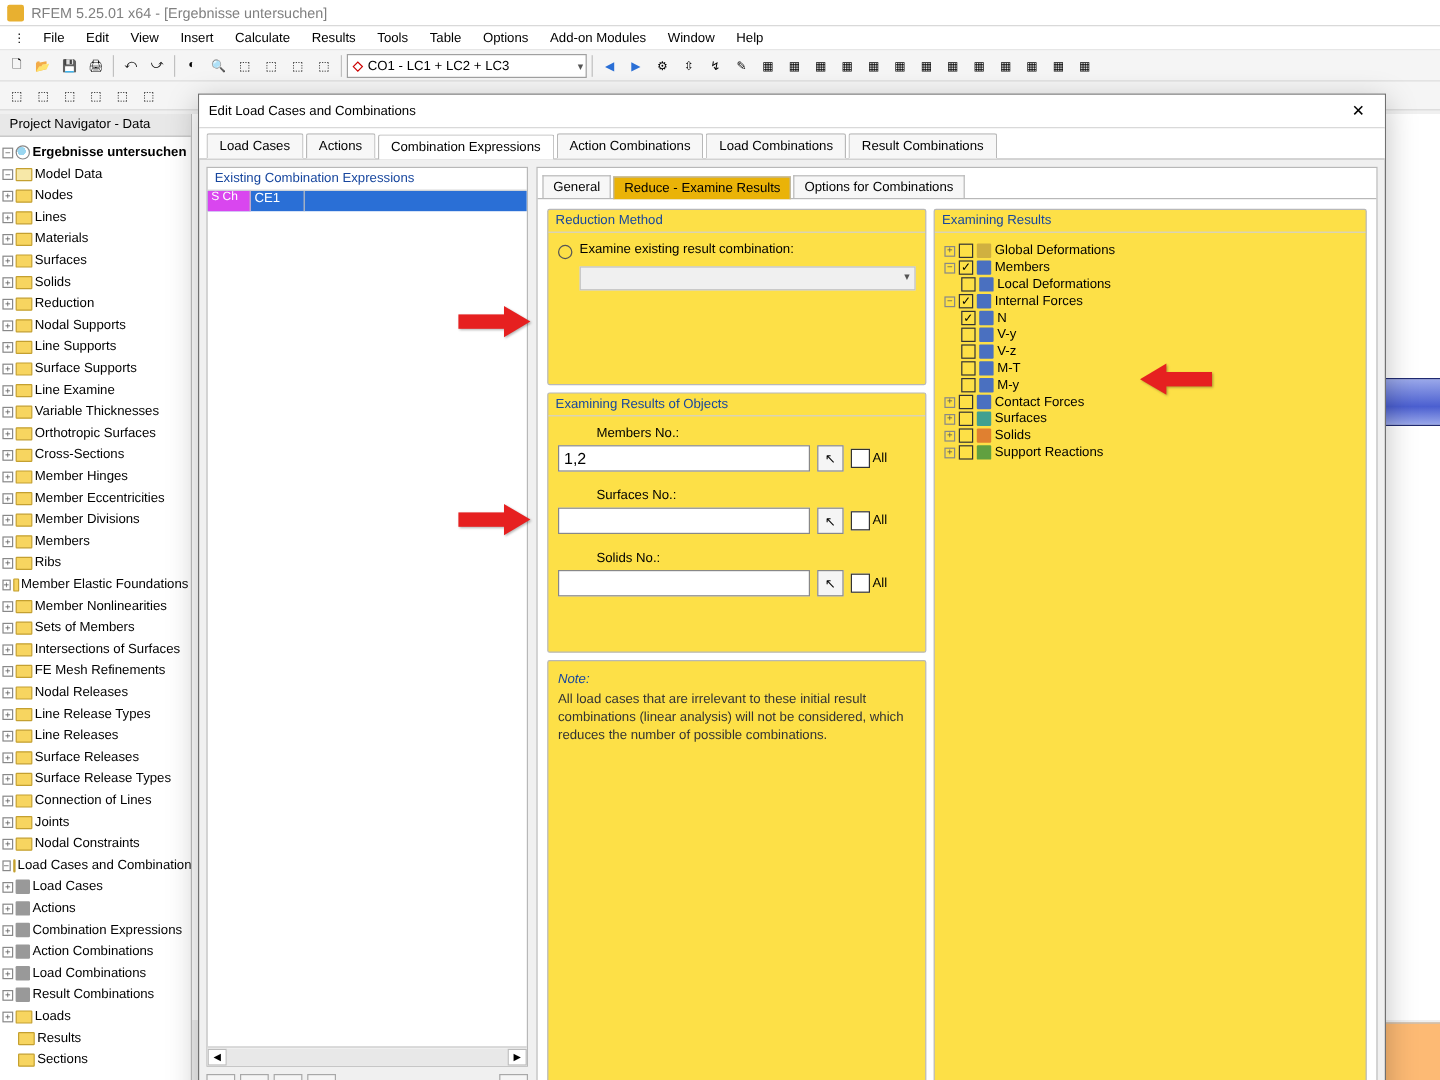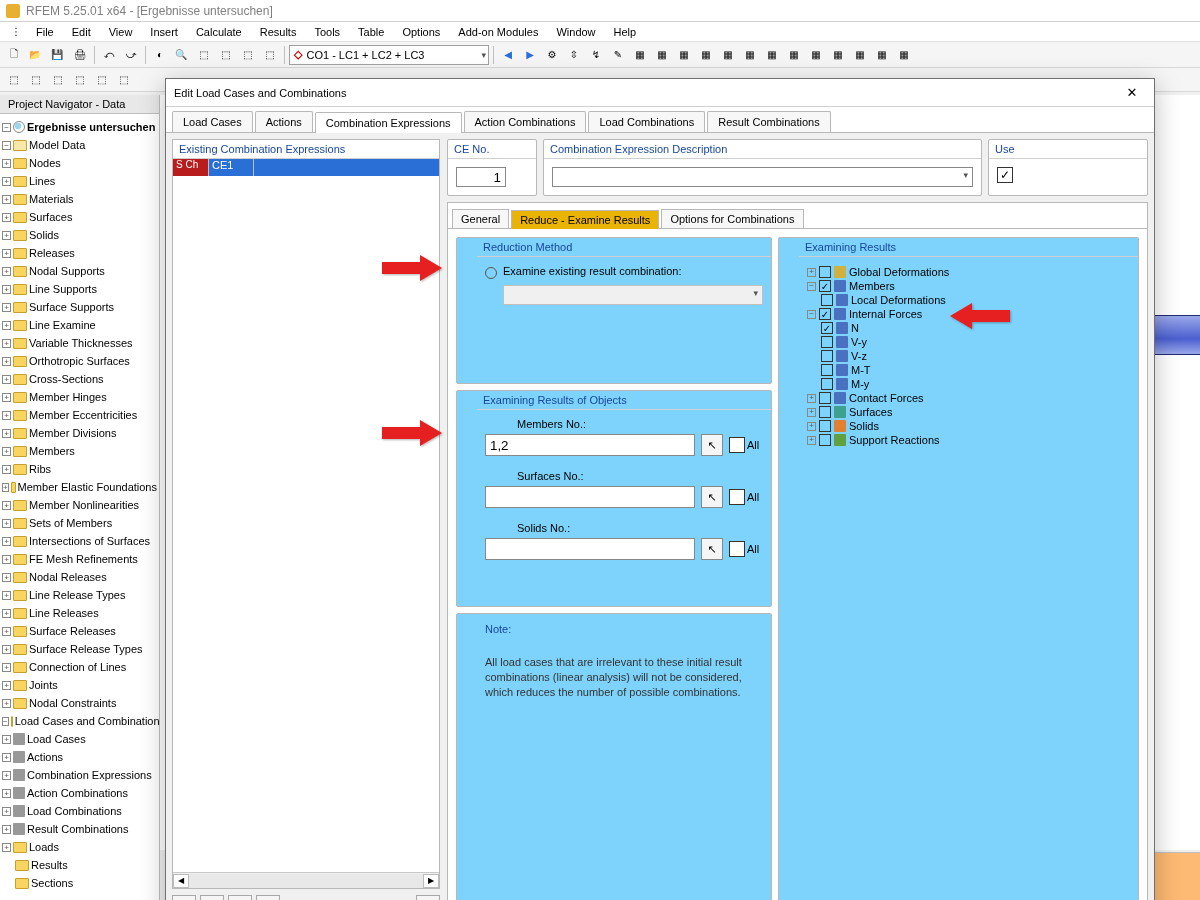"CE No." div.header-row { html: <div> <div> <div>CE No.</div> <div><input></div> </div> <div> <div>Combination Expression Description</div> <div> <div></div> </div> </div> <div> <div>Use</div> <div><span></span></div> </div> </div> -> none }
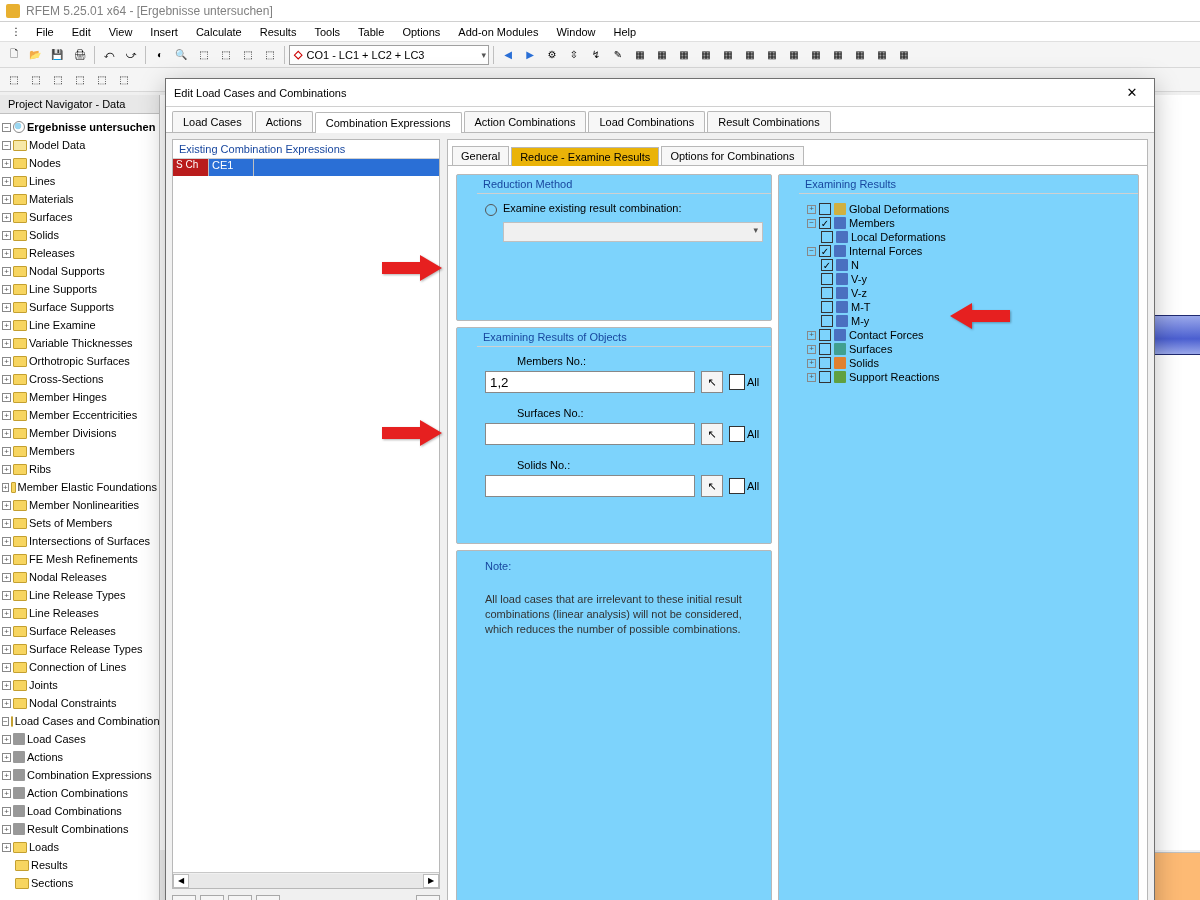"S Ch" .list-cell-a { background: #b91c1c -> #d946ef }
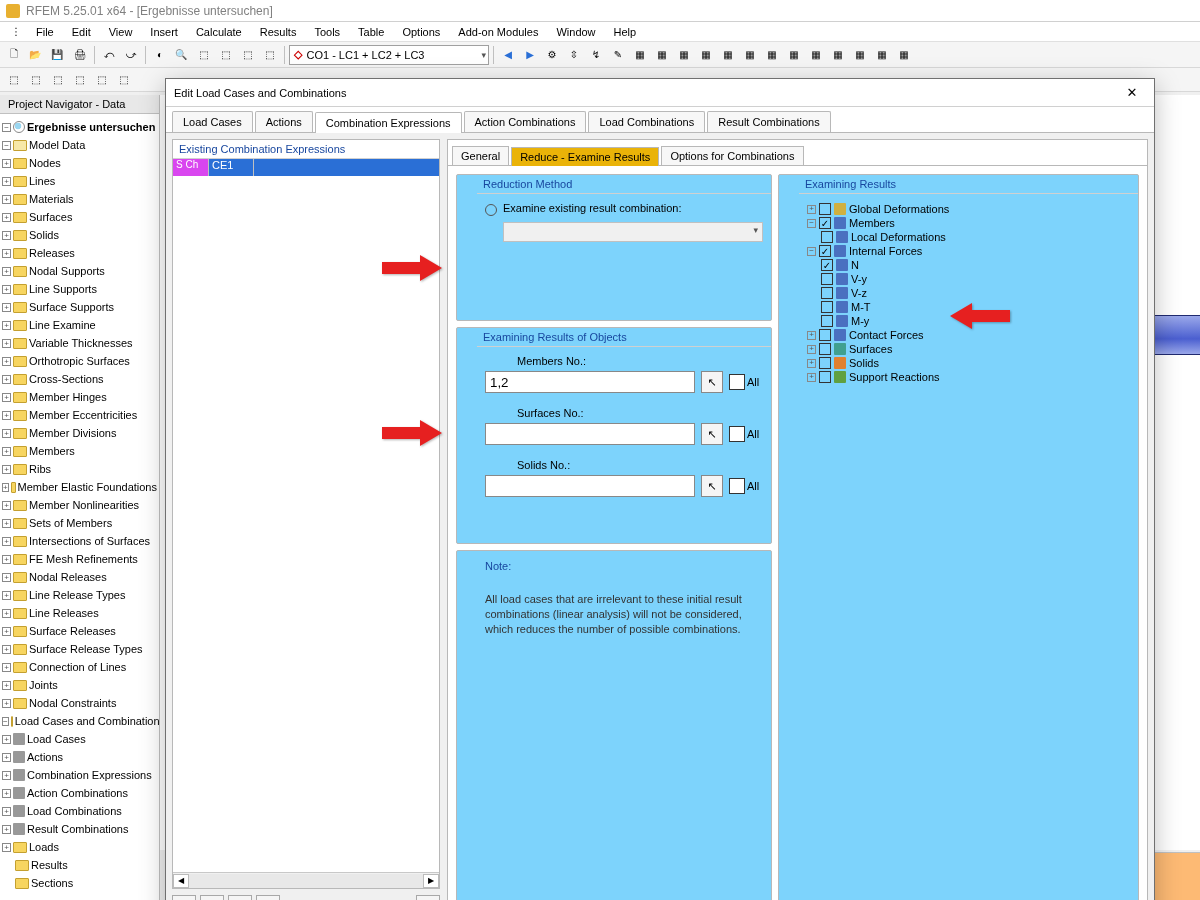"Reduction Method" .panel { background: #7dd3fc -> #fde047; padding-left: 20px -> none }
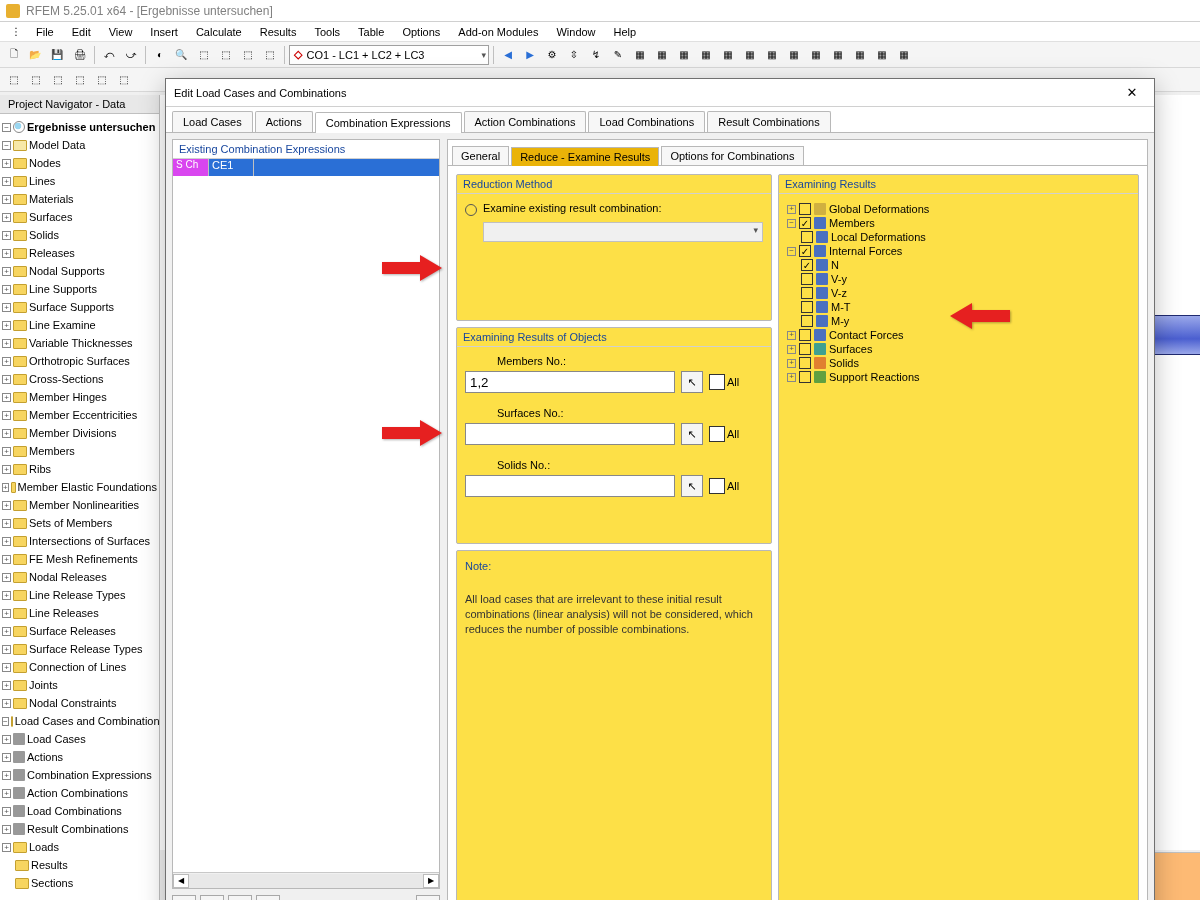"Releases" span { text: Releases -> Reduction }
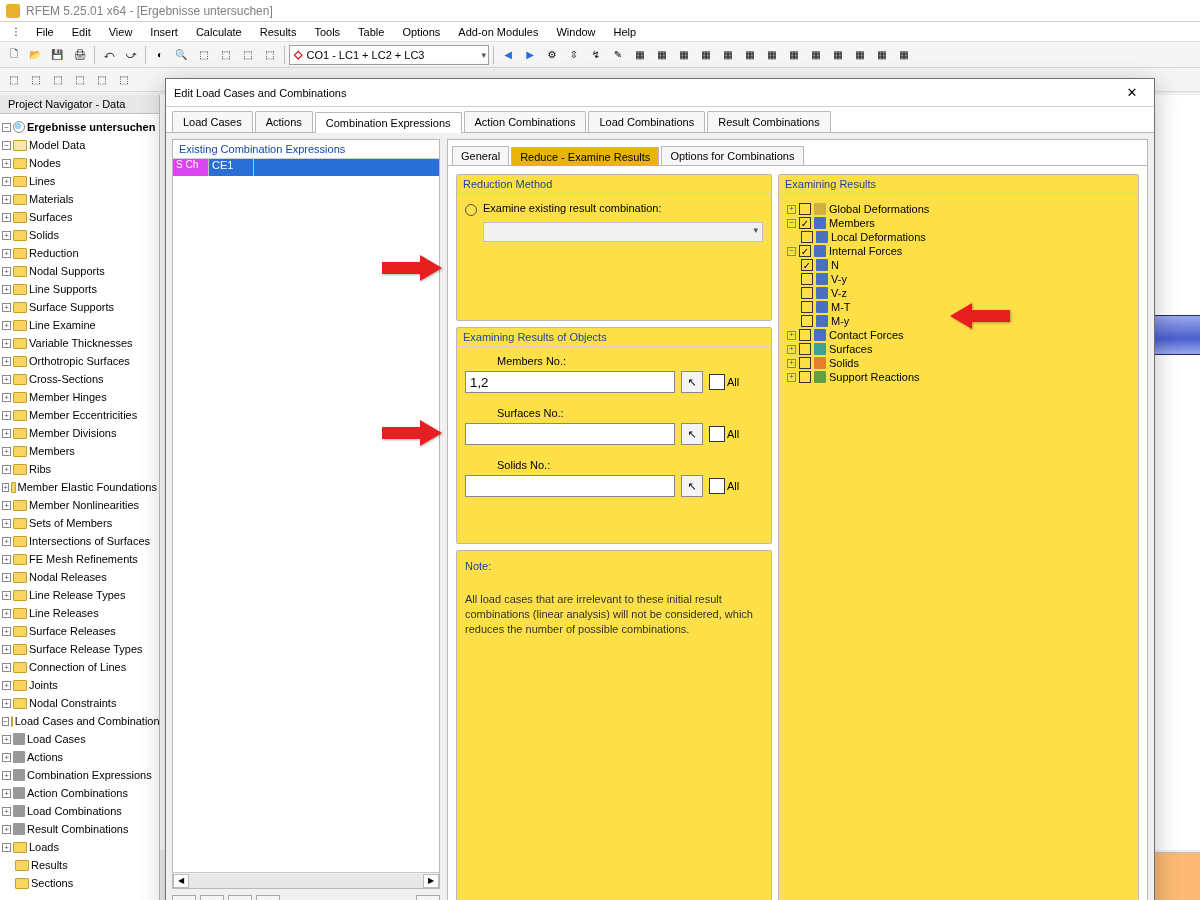"Note:" div { font-style: none -> italic; margin-bottom: 18px -> 2px }
